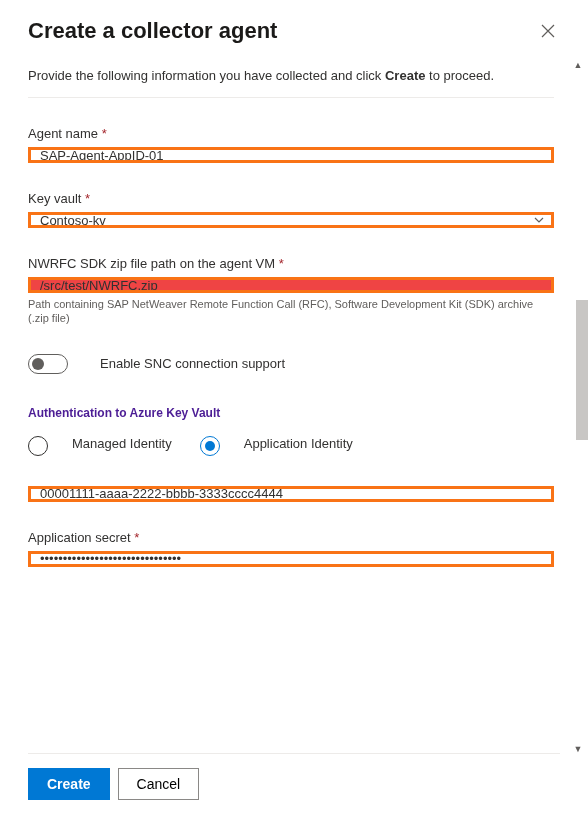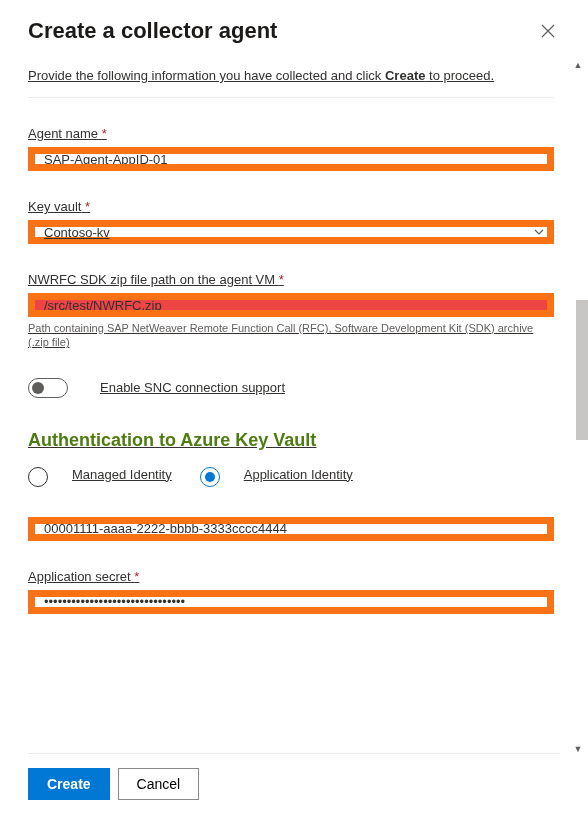"Provide the following information you" .scroll { text-decoration: underline -> none }
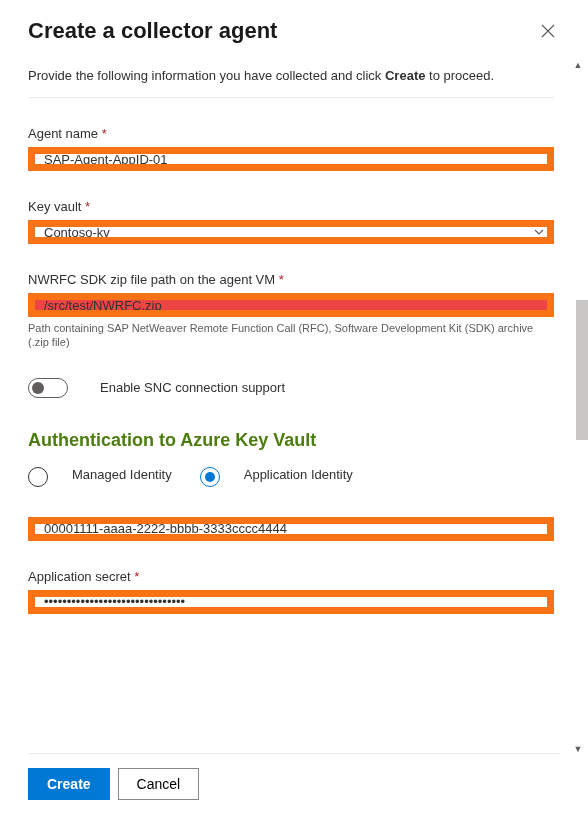"SAP-Agent-AppID-01" .text-input, .select { border: 7px solid #f97316 -> 3px solid #f97316; height: 24px -> 16px }
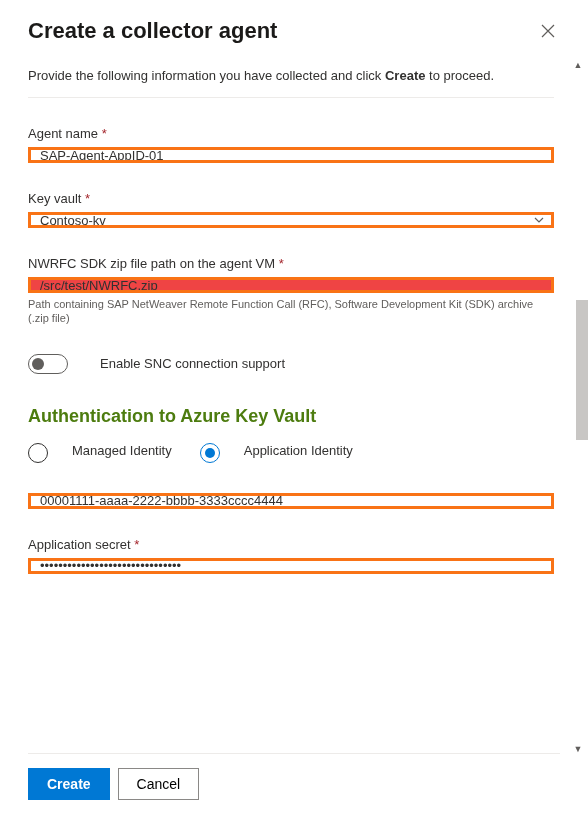"Authentication to Azure Key Vault" .section-heading { color: #4d7c0f -> #4c1d95; font-size: 18px -> 12px }
